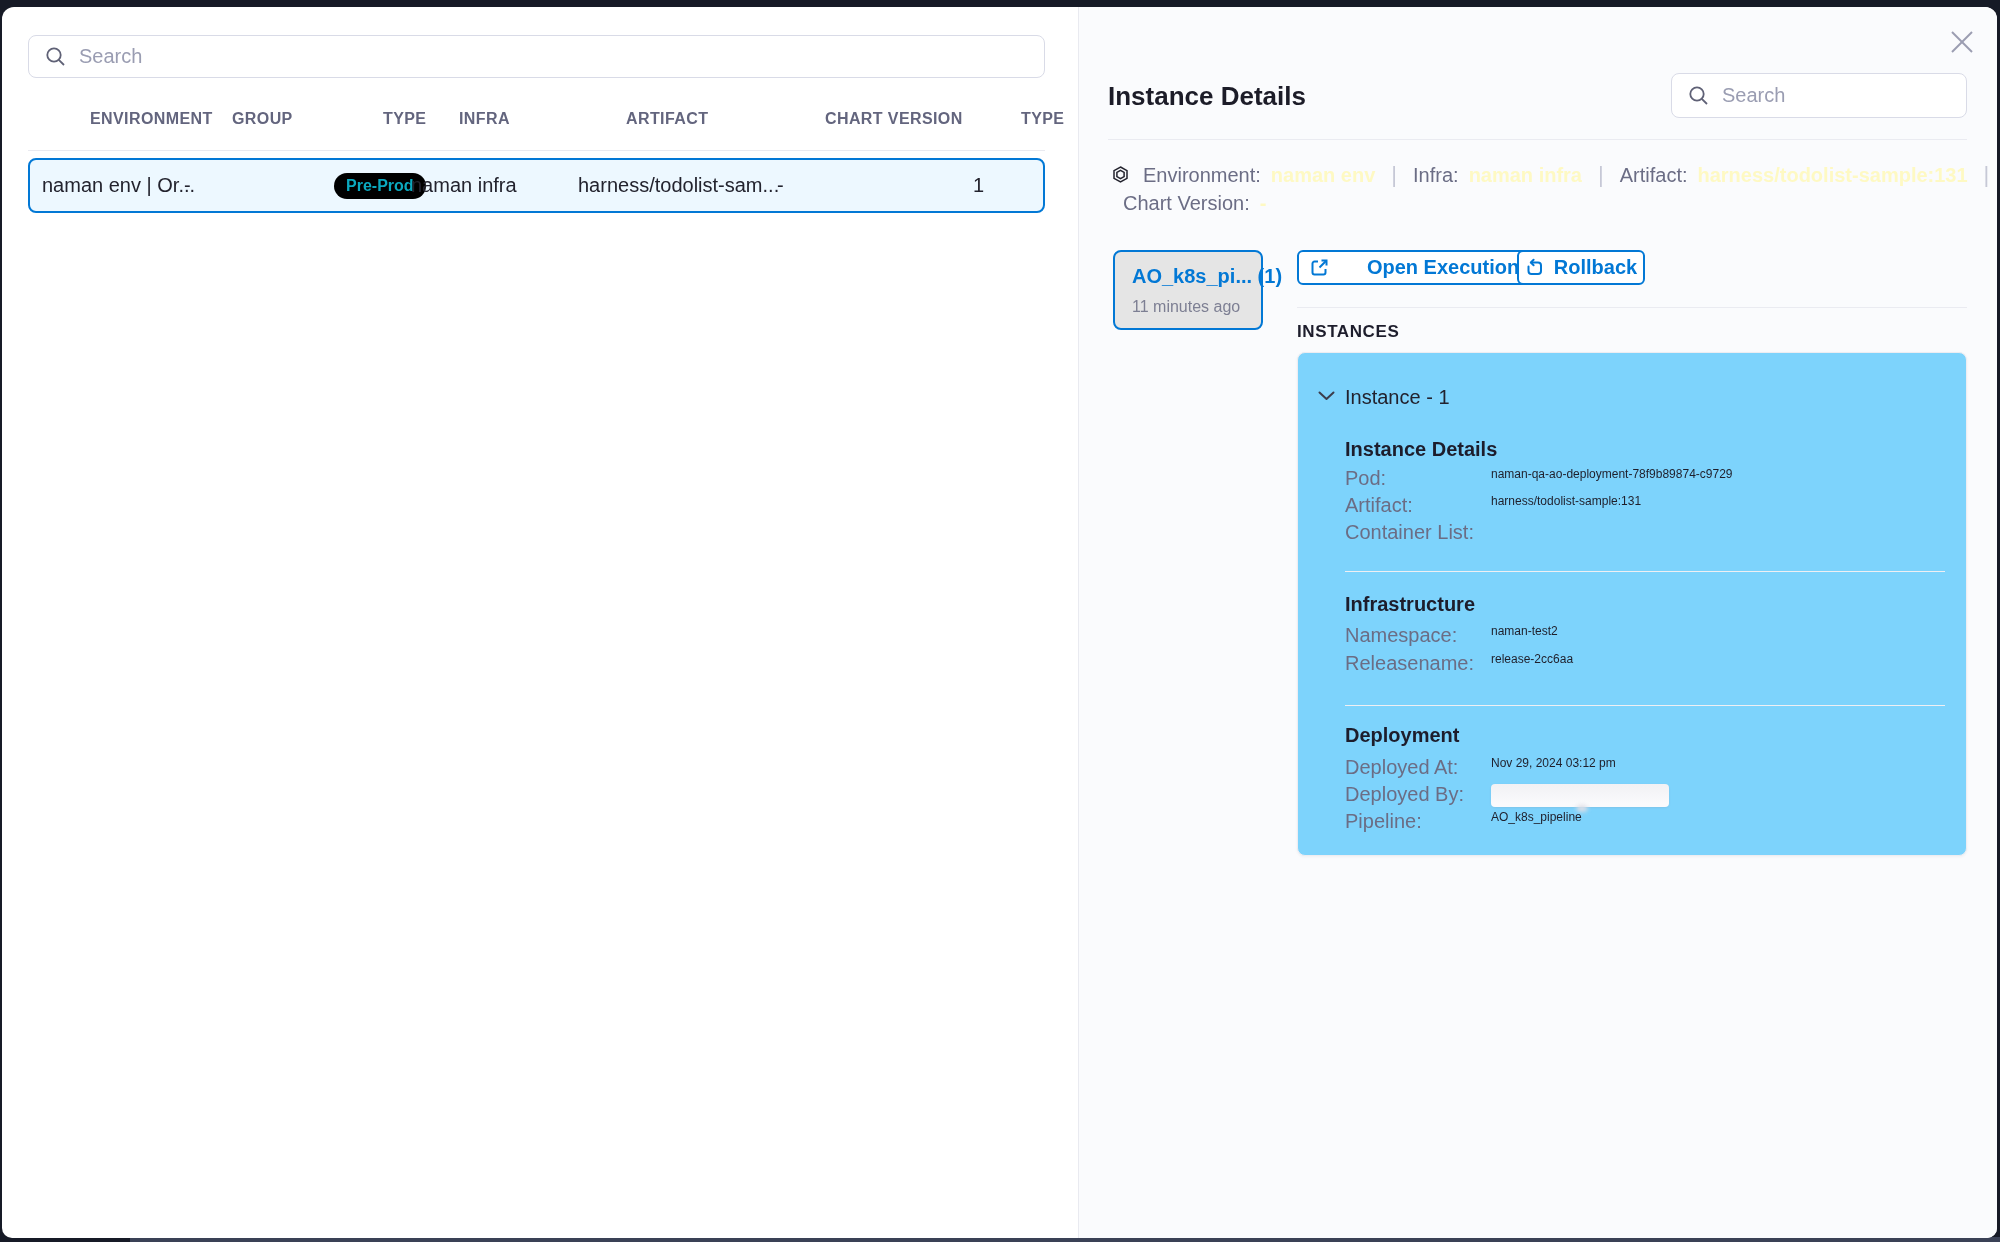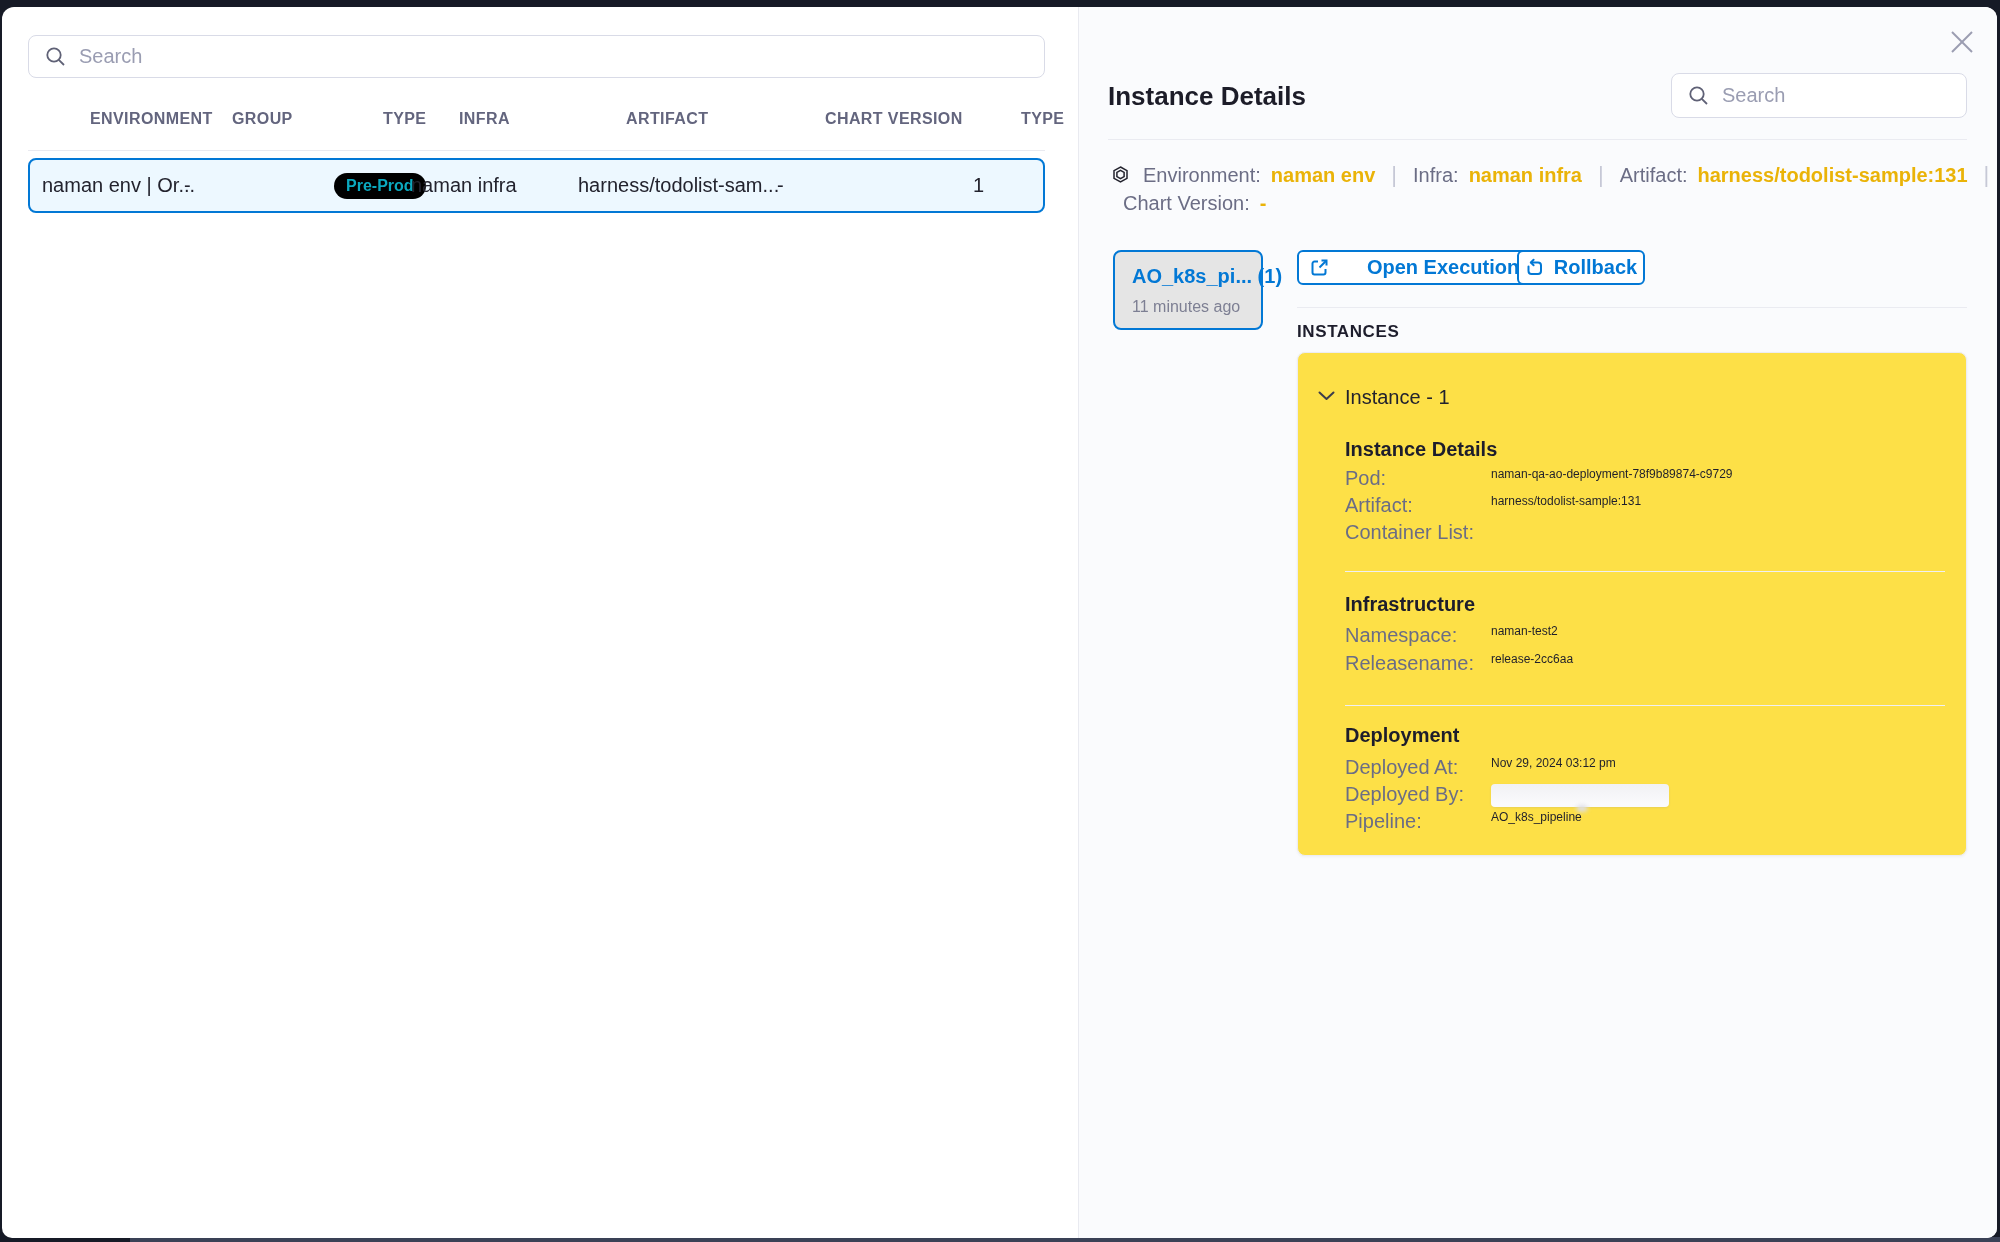"naman env" .sum-value { color: #eab308 -> #fef9c3 }
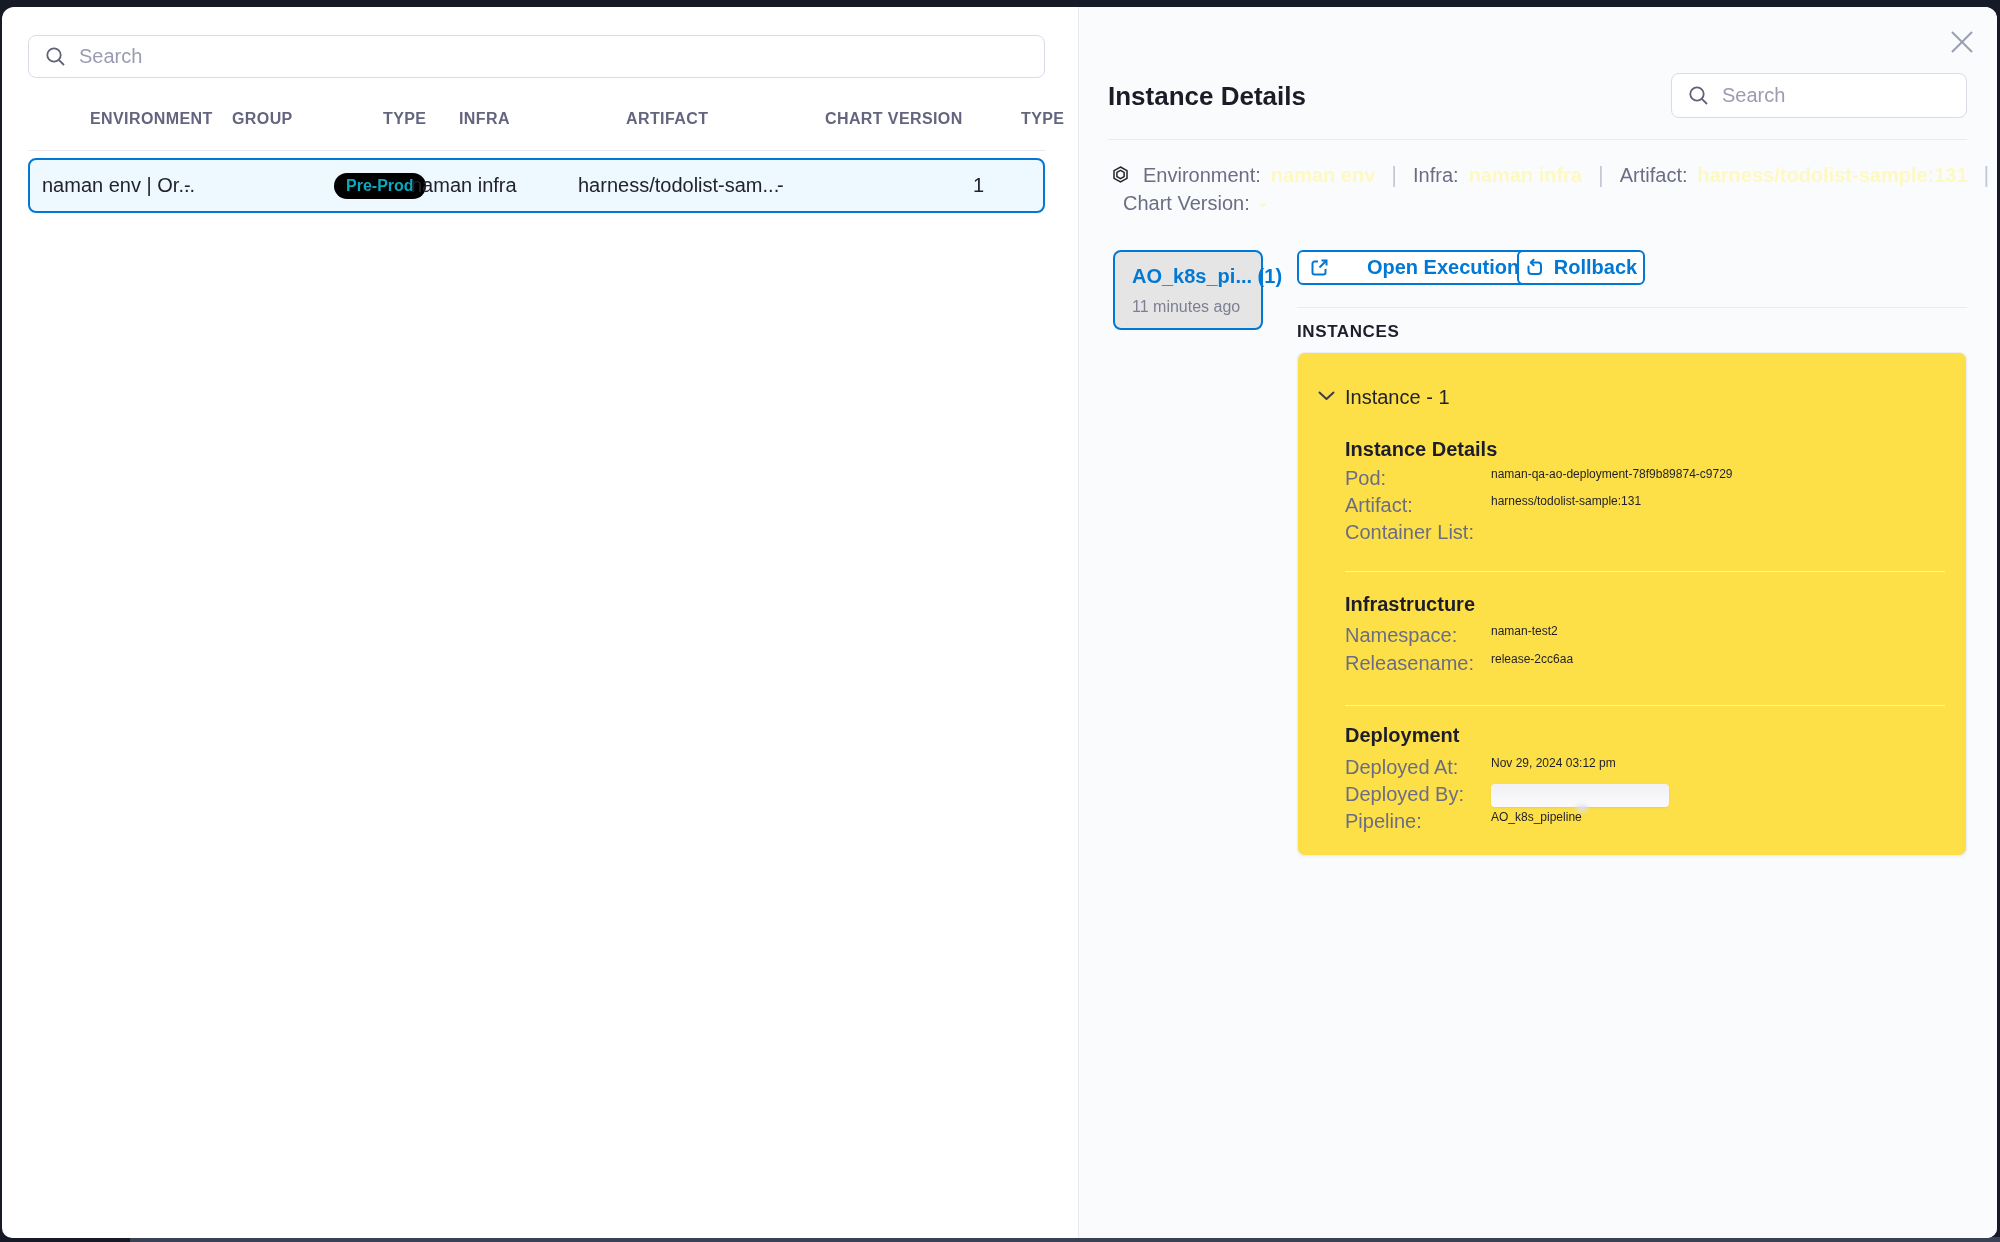"Instance - 1" .inst-card { background: #fde047 -> #7dd3fc }
